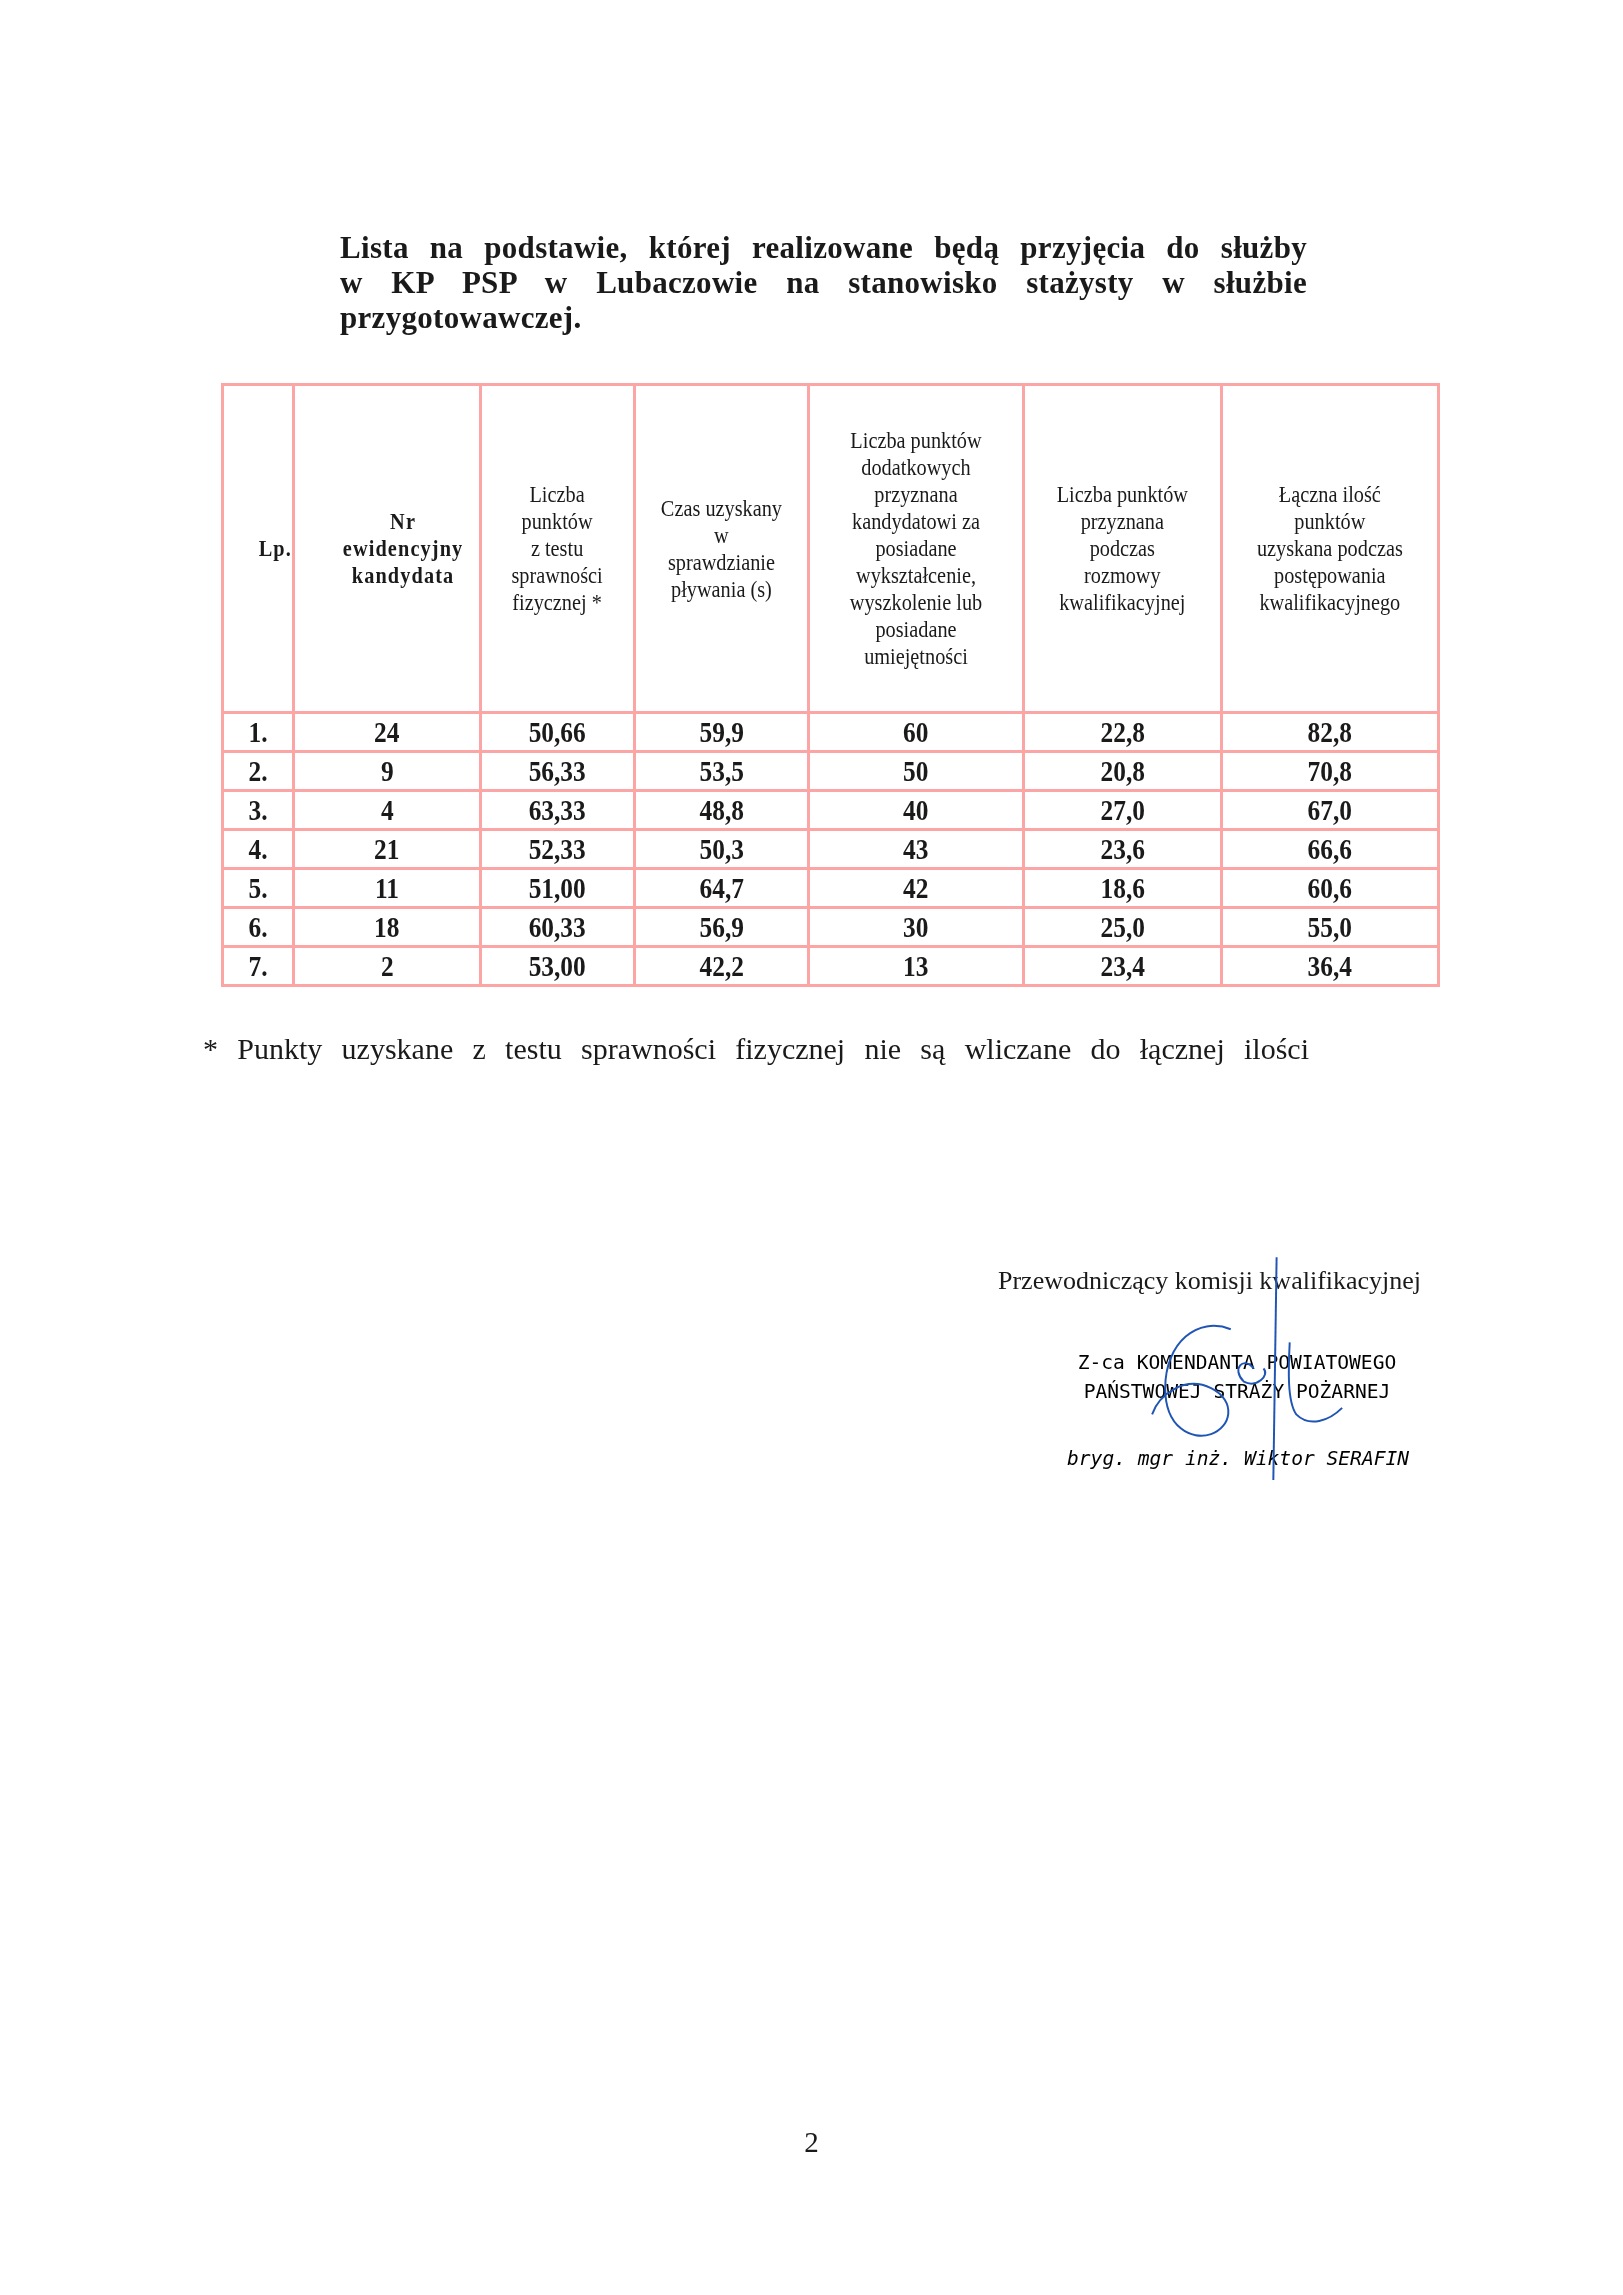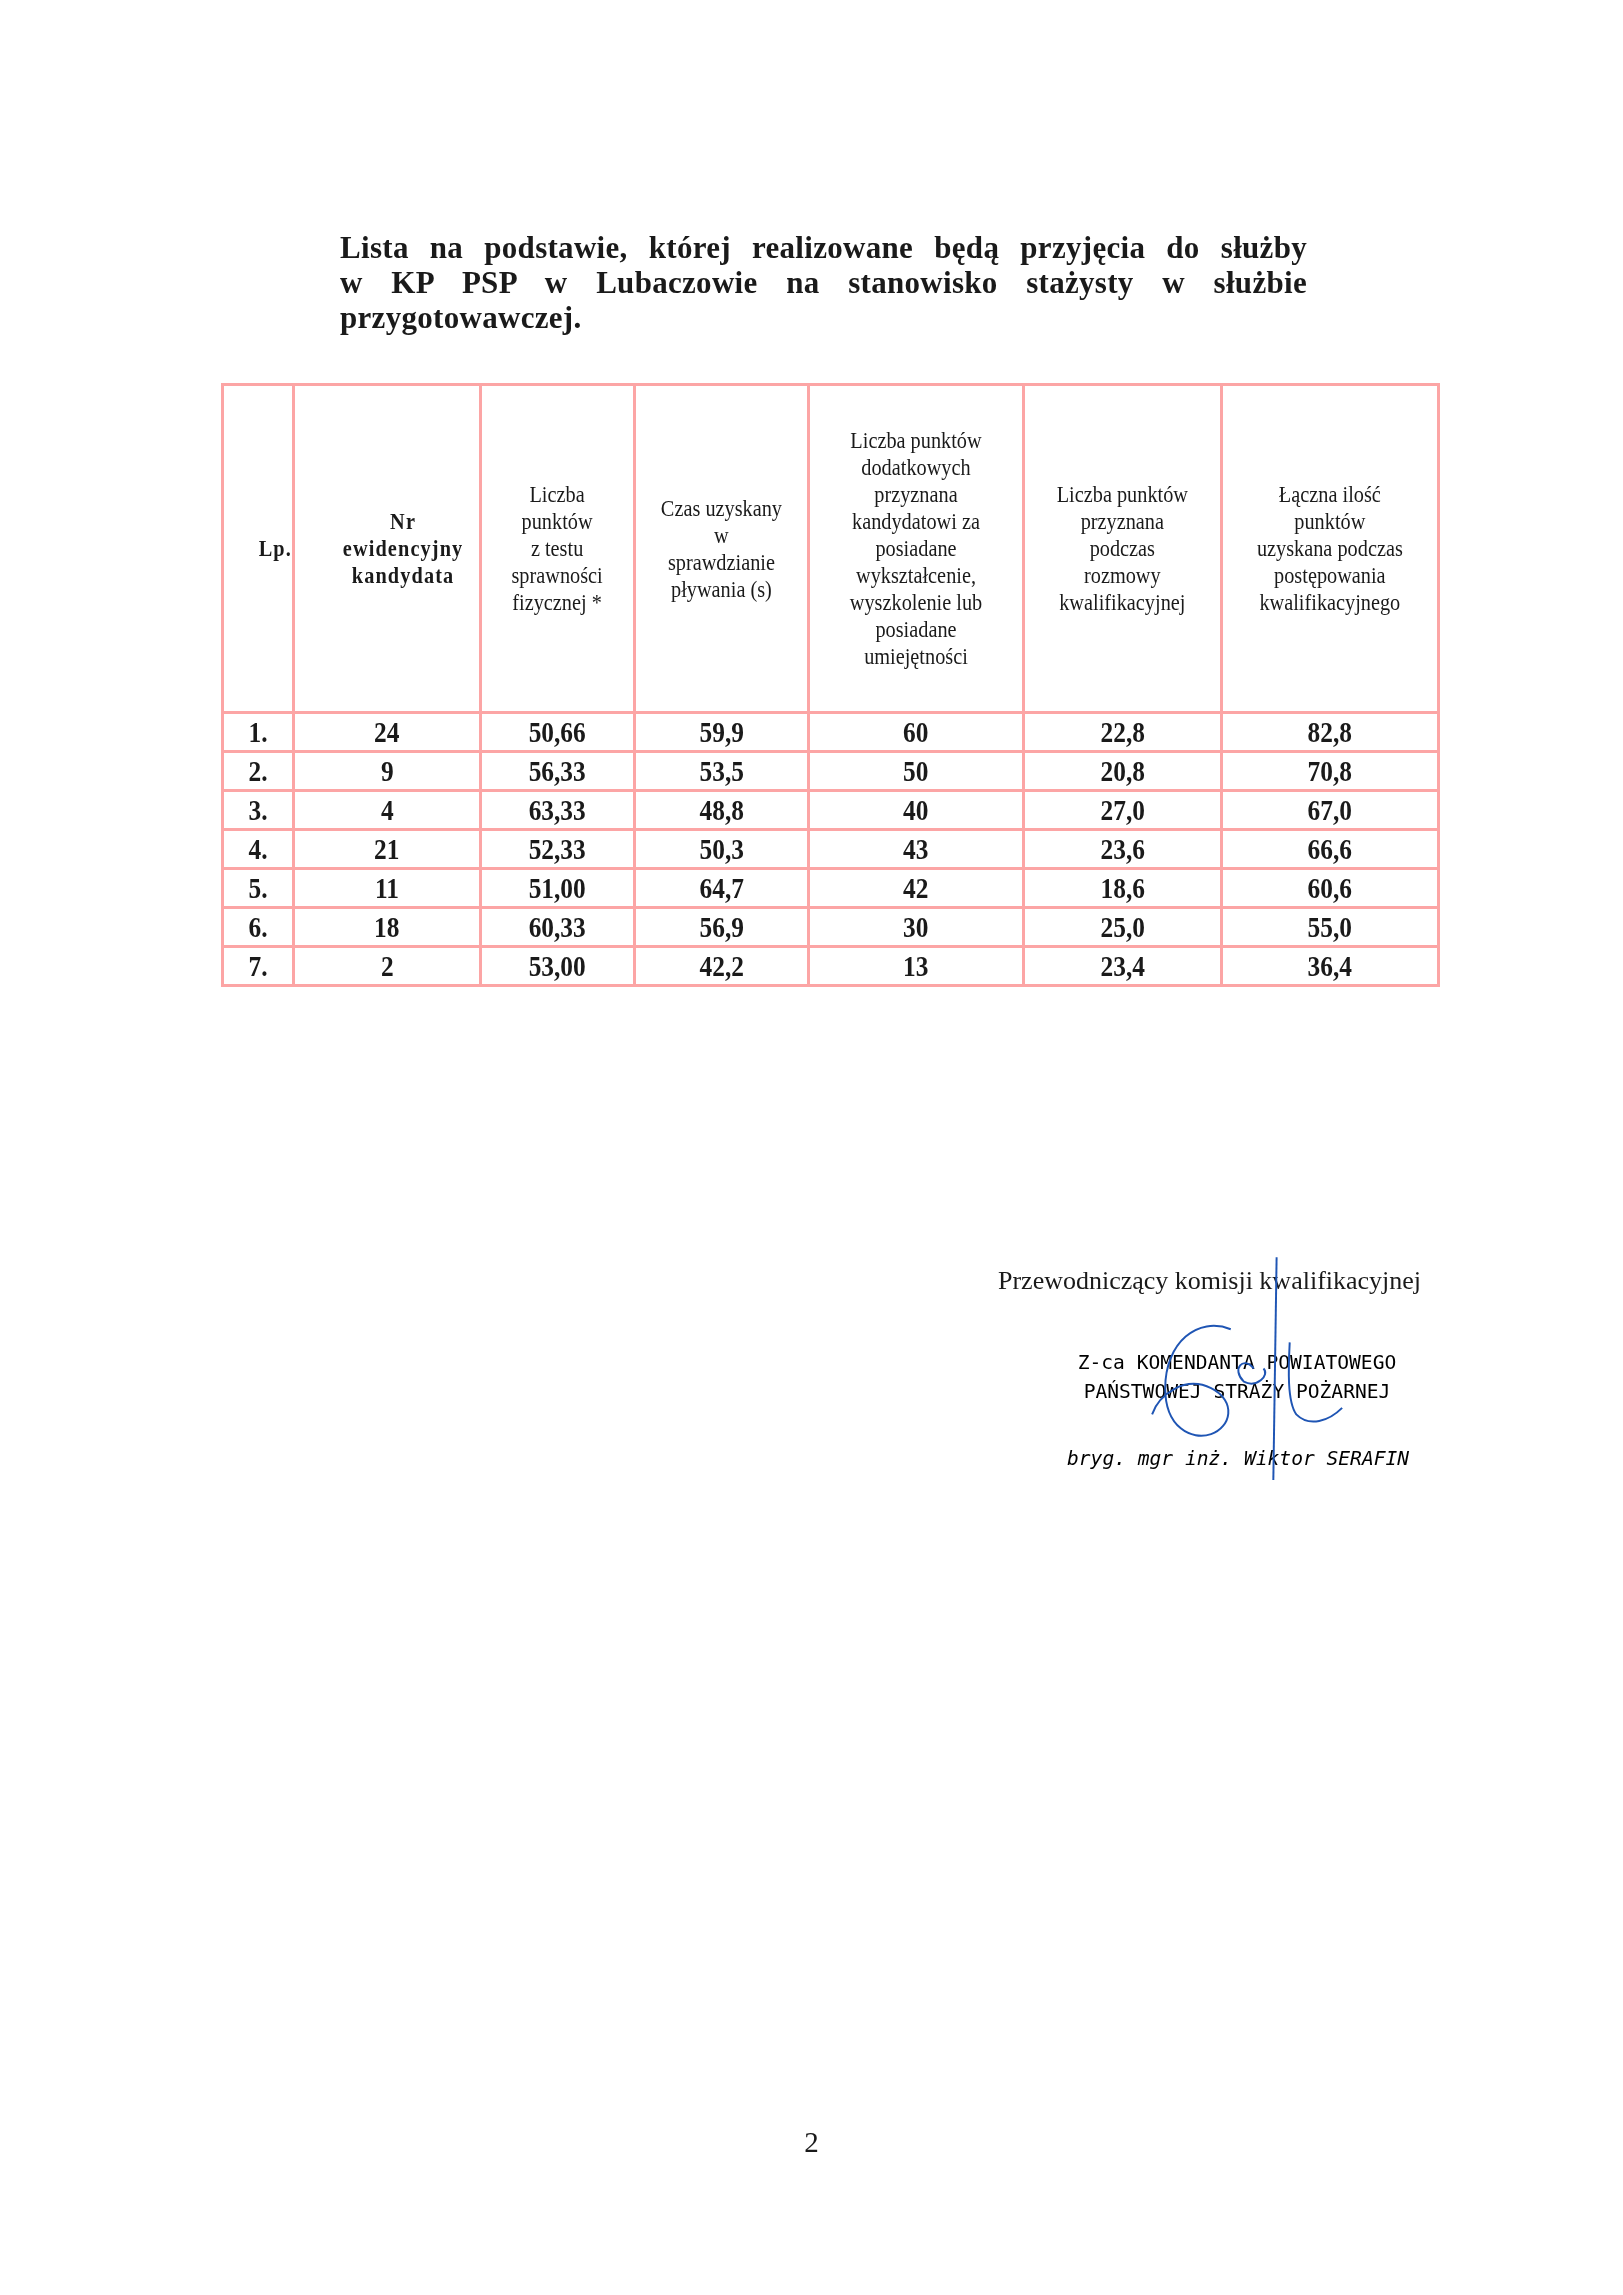"* Punkty uzyskane z testu" span.line { html: none -> <span>* Punkty uzyskane z testu sprawności fizycznej nie są wliczane do łącznej ilości</span> }
